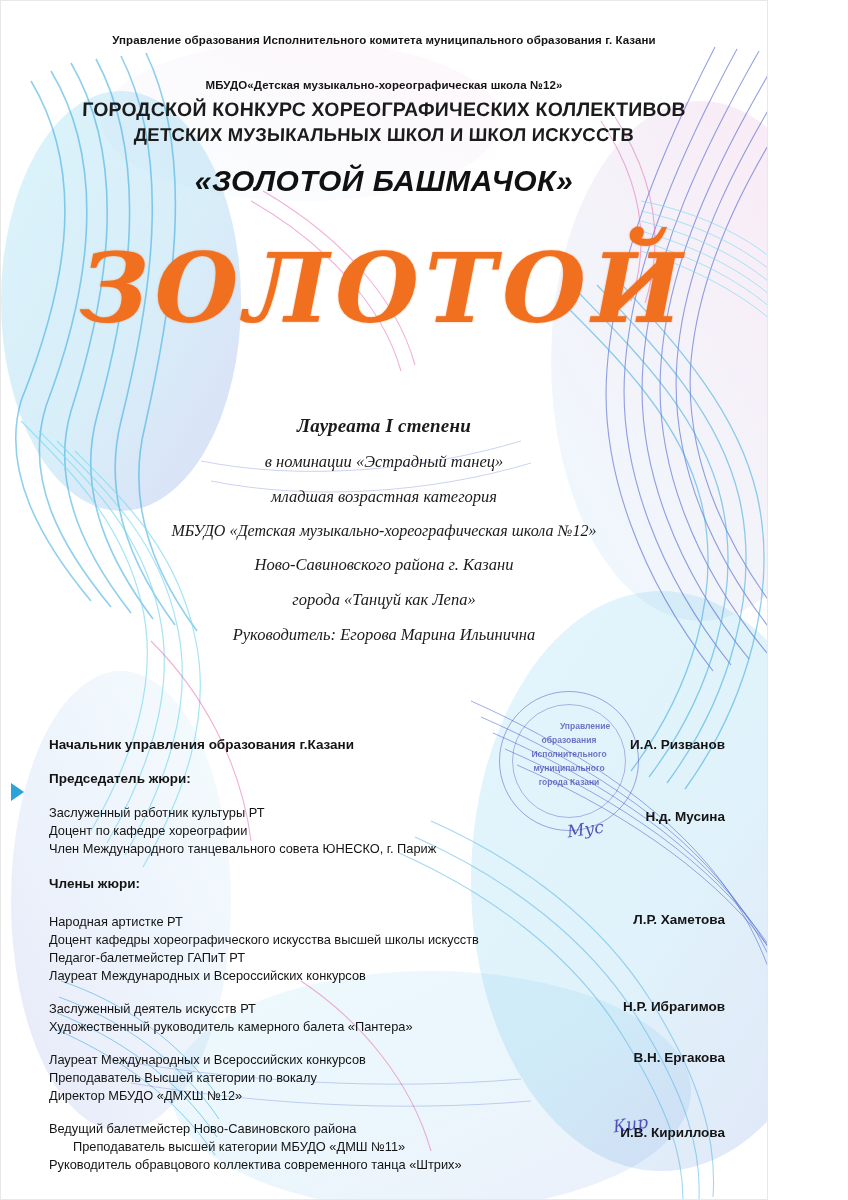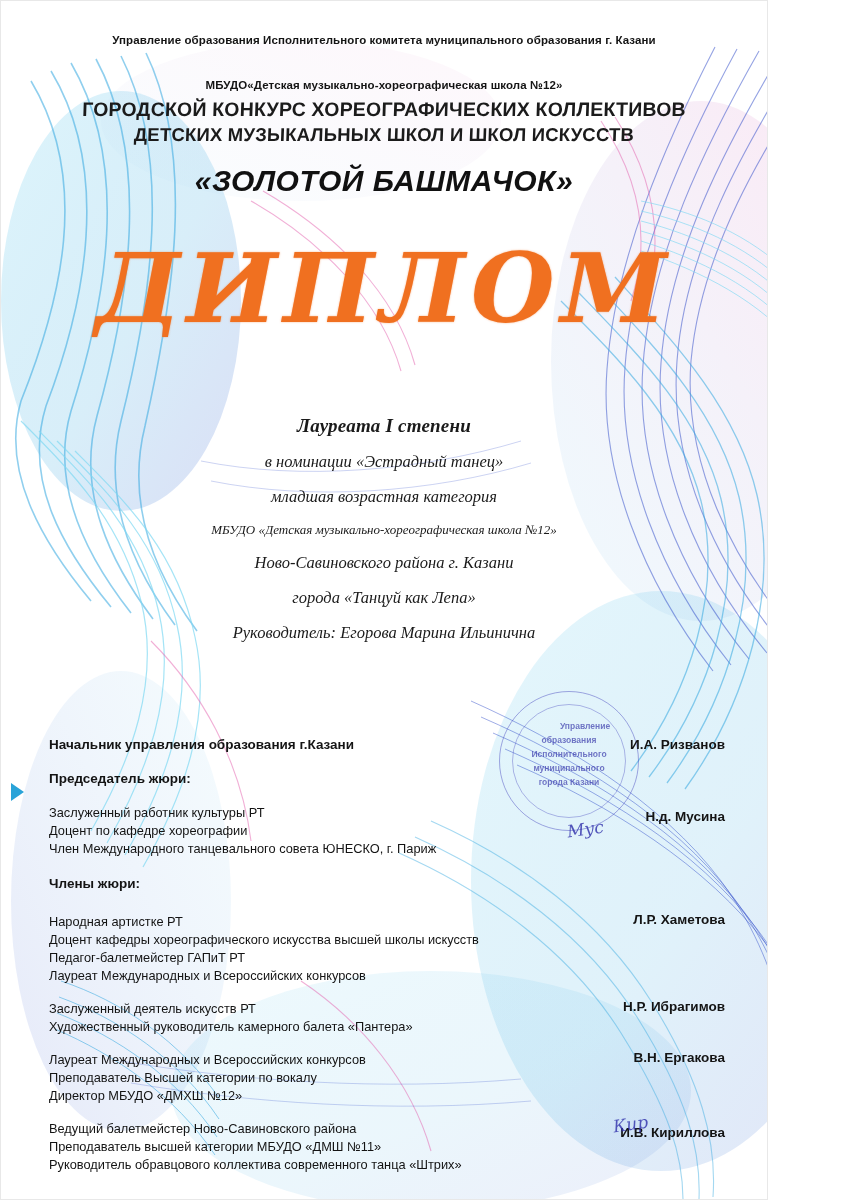"ДИПЛОМ" div.diploma-word { text: ДИПЛОМ -> ЗОЛОТОЙ }
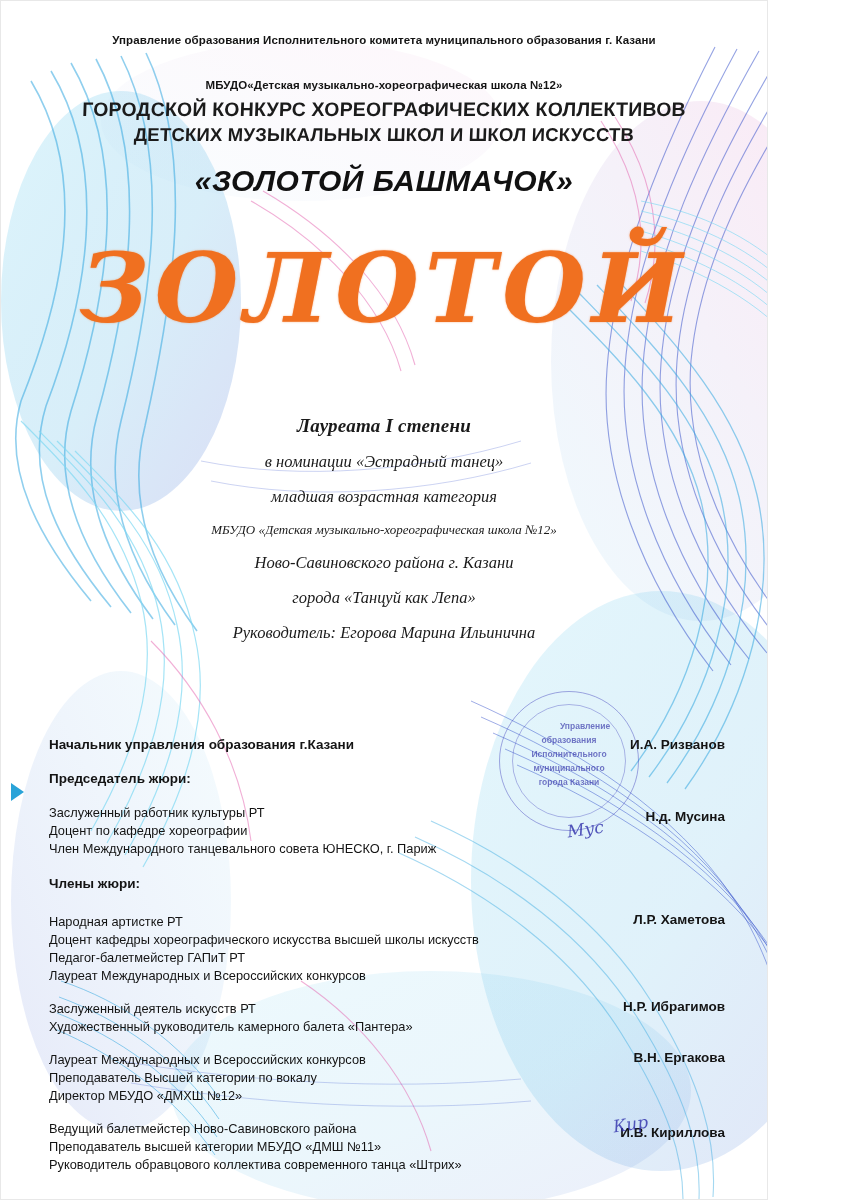"МБУДО «Детская" .aw-school { font-size: 13px -> 16px }
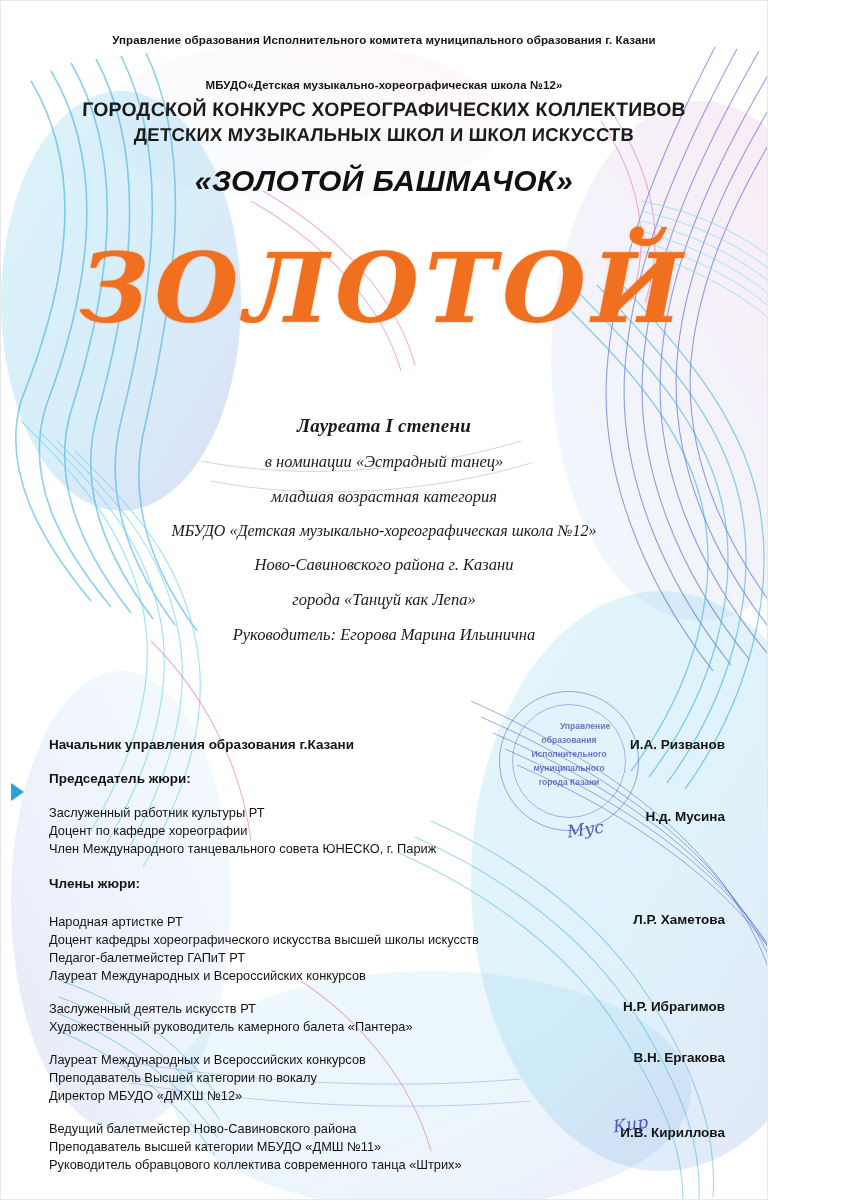"Преподаватель высшей категории МБУДО" div.sig { margin-left: none -> 24px }
